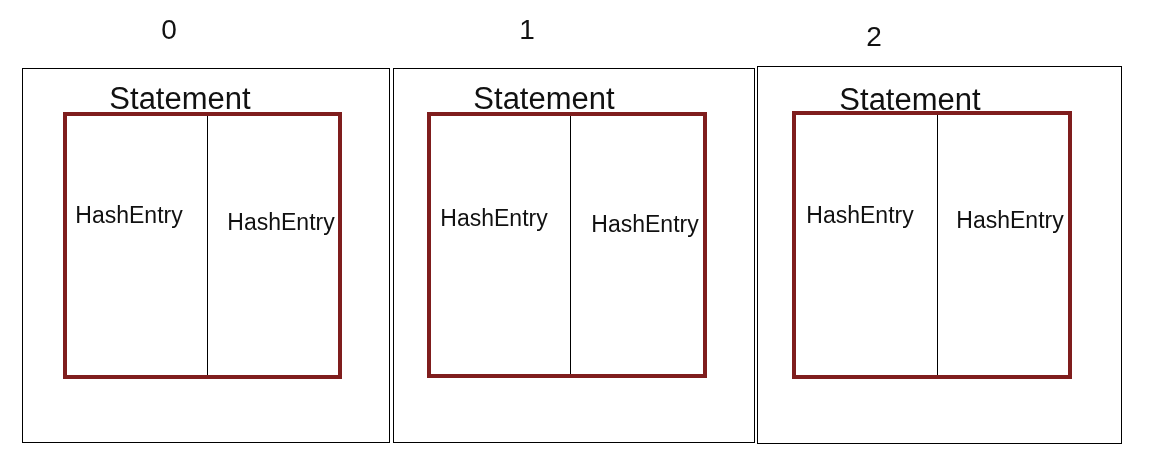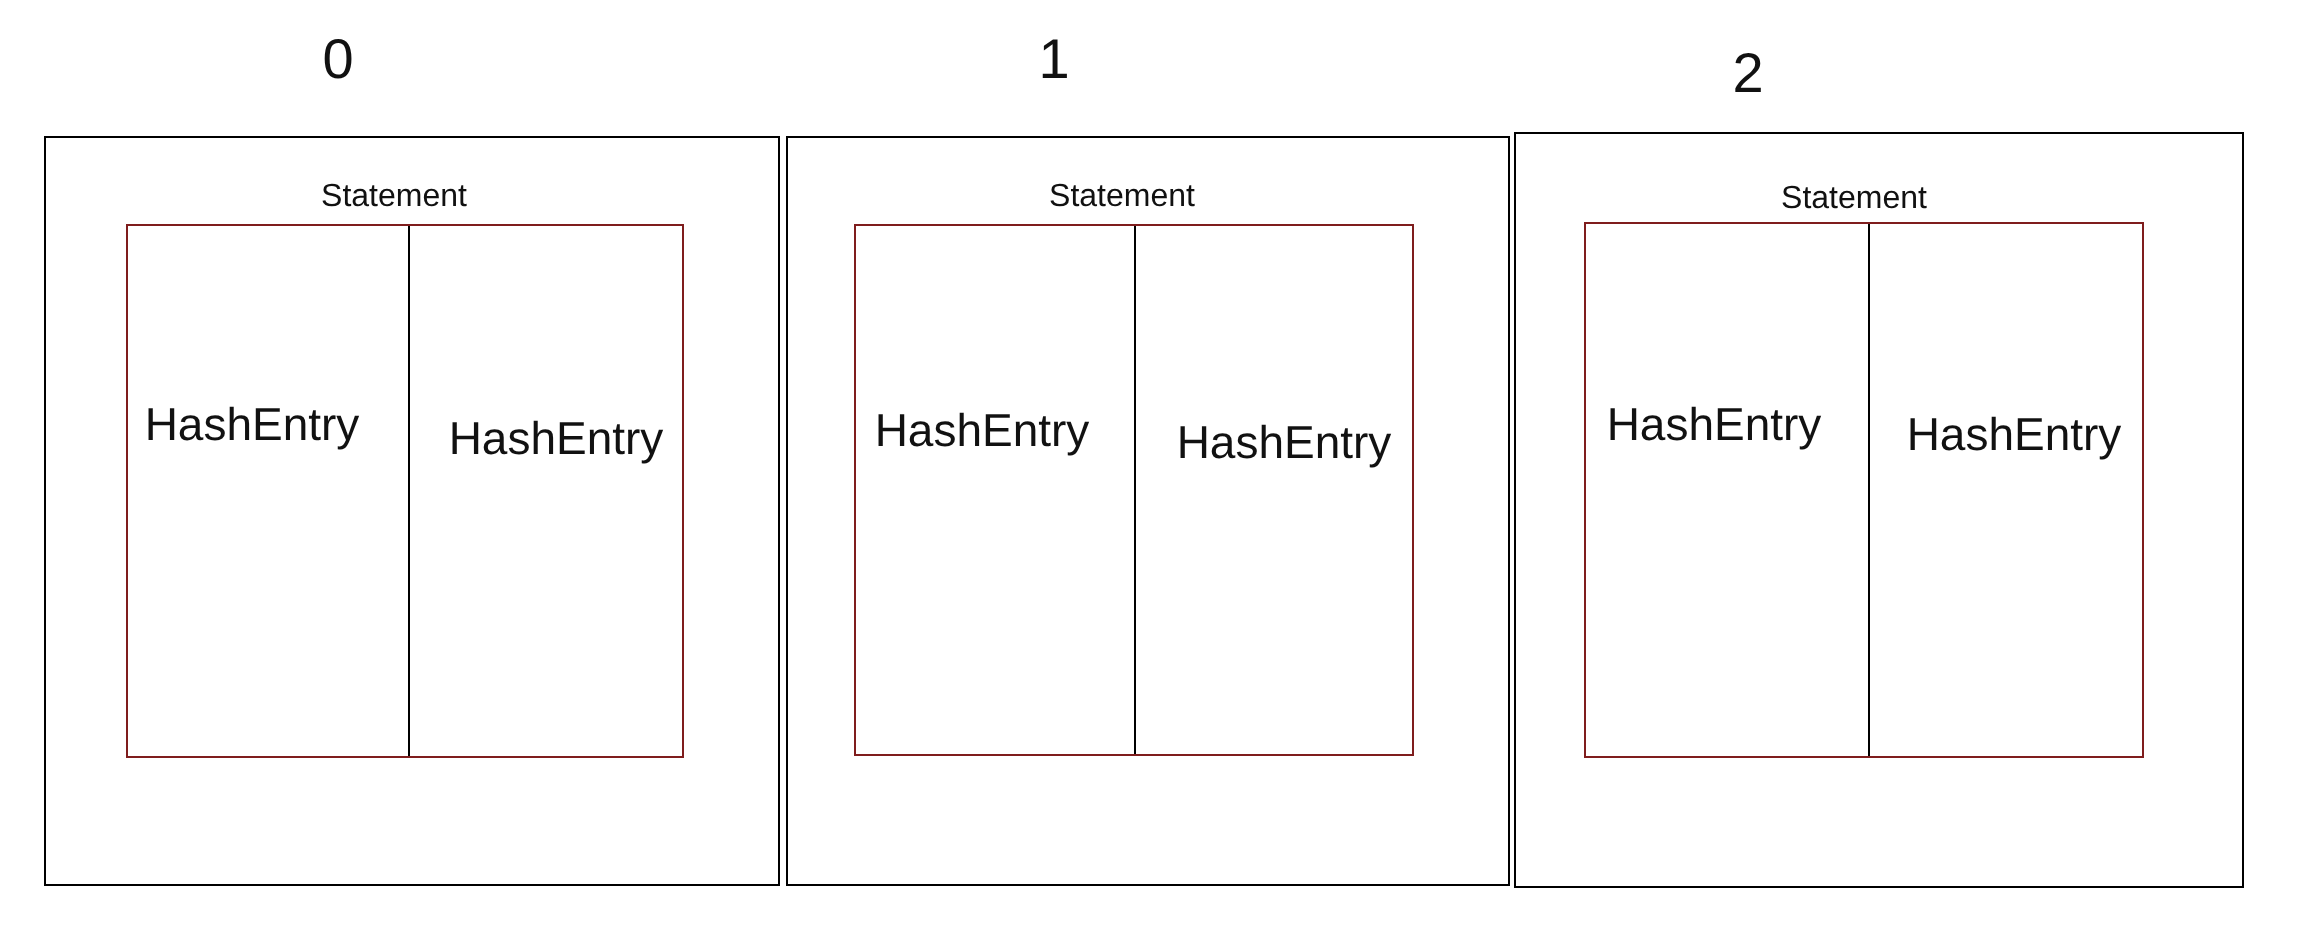"Statement" .statement-label { font-size: 16px -> 31px; margin-left: 17px -> none }
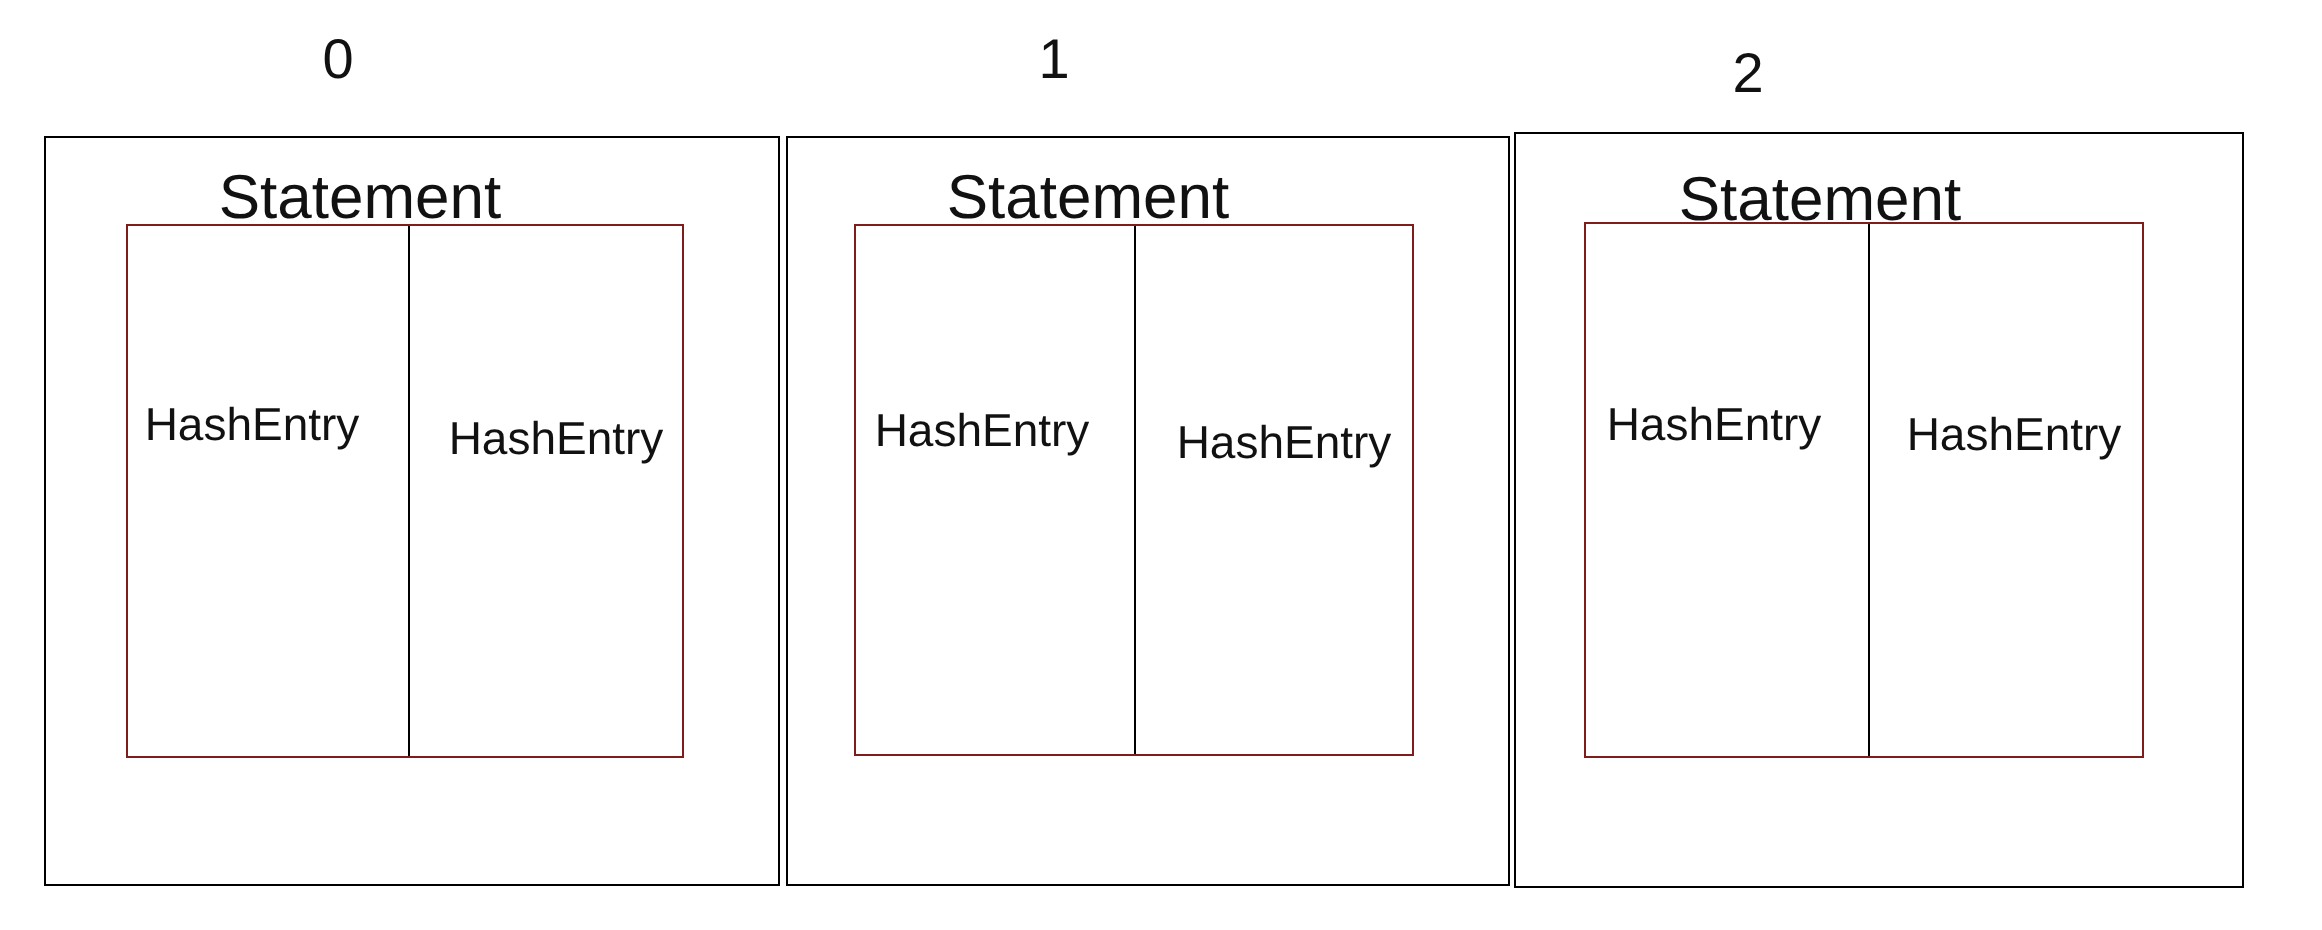"HashEntry" .inner-box { border: 1px solid #7f1d1d -> 4px solid #7f1d1d }
